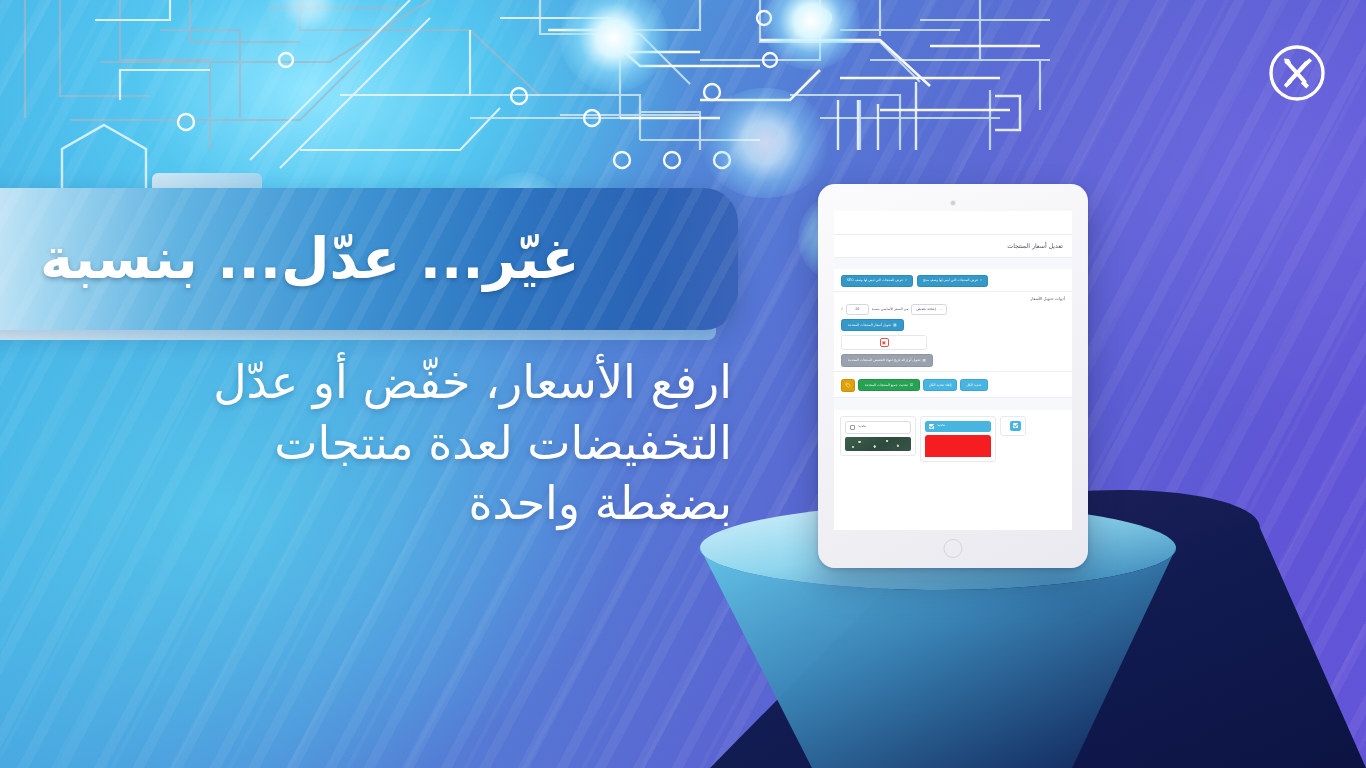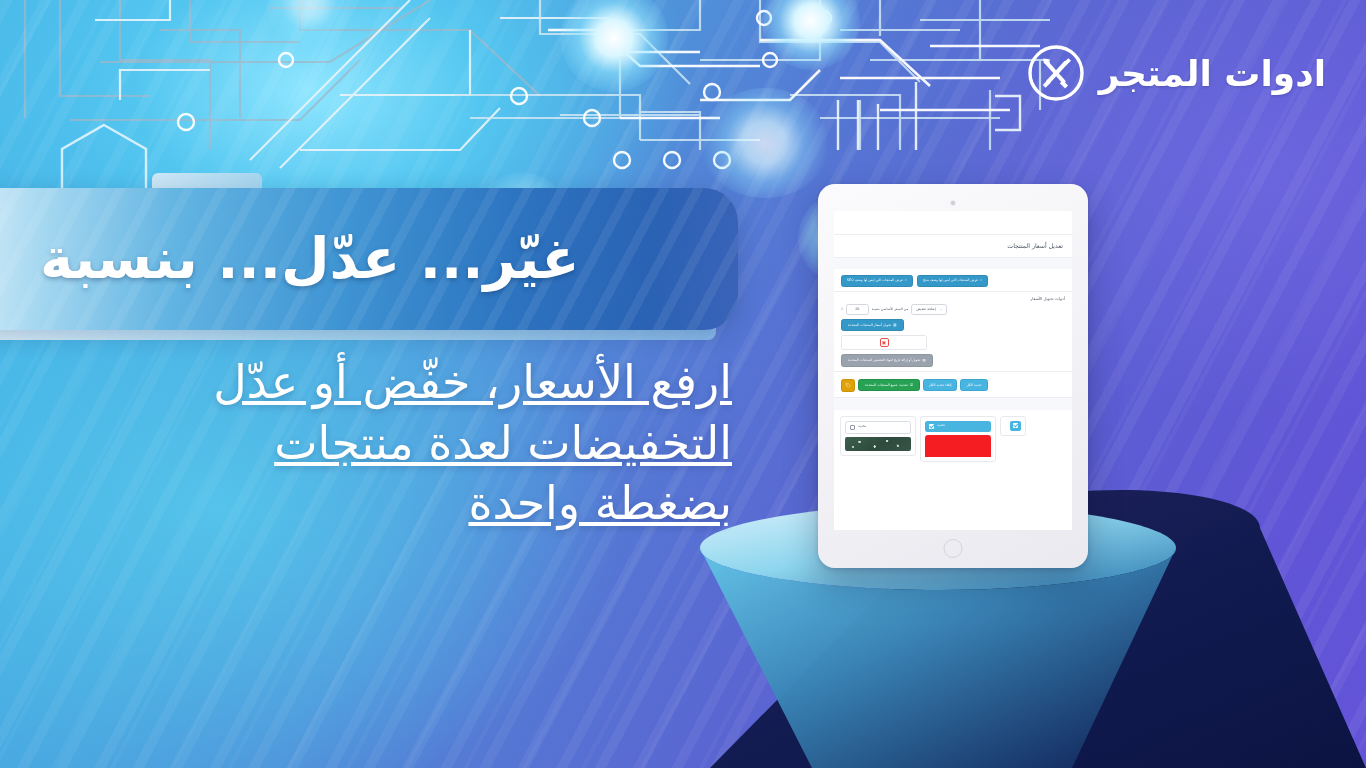"ادوات المتجر" div.logo-text { html: <div>ادوات المتجر</div> -> none }
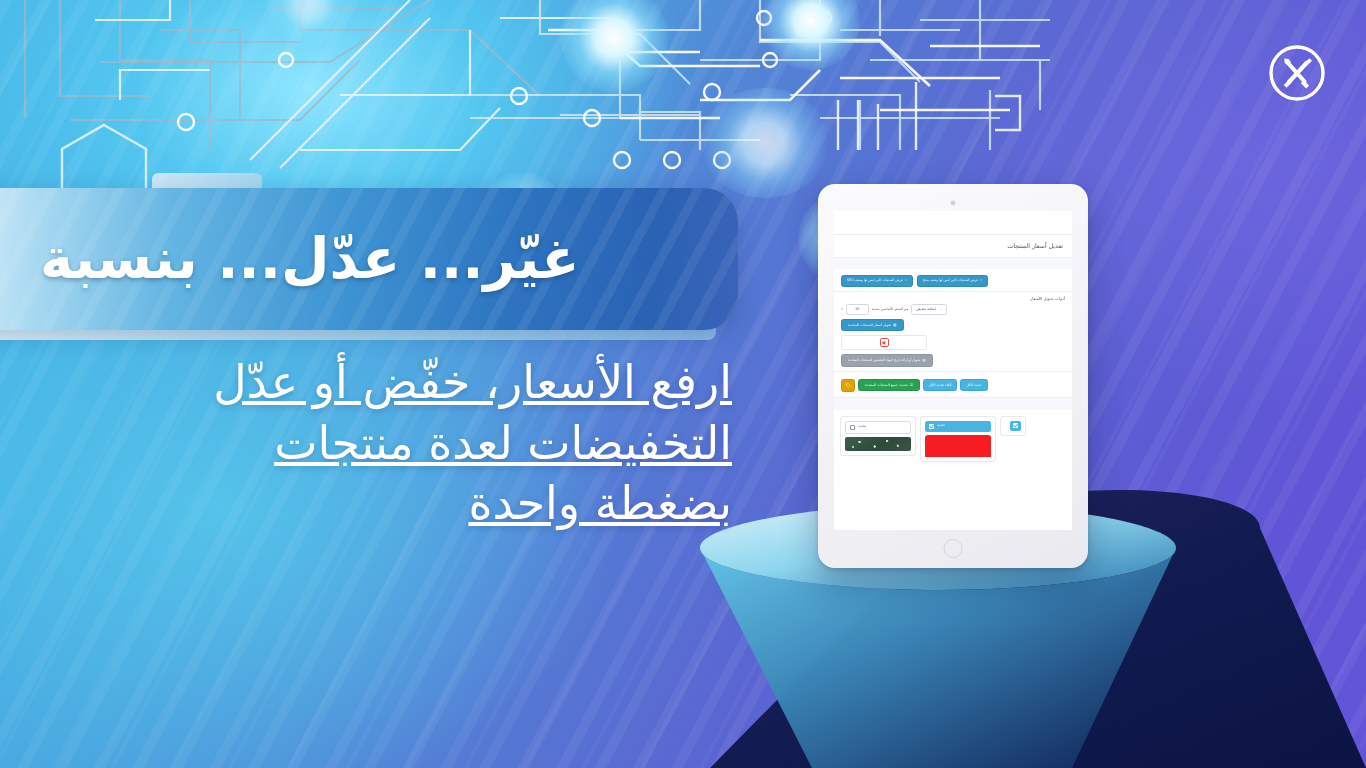"ارفع الأسعار، خفّض أو عدّل" .subhead { text-decoration: underline -> none }
